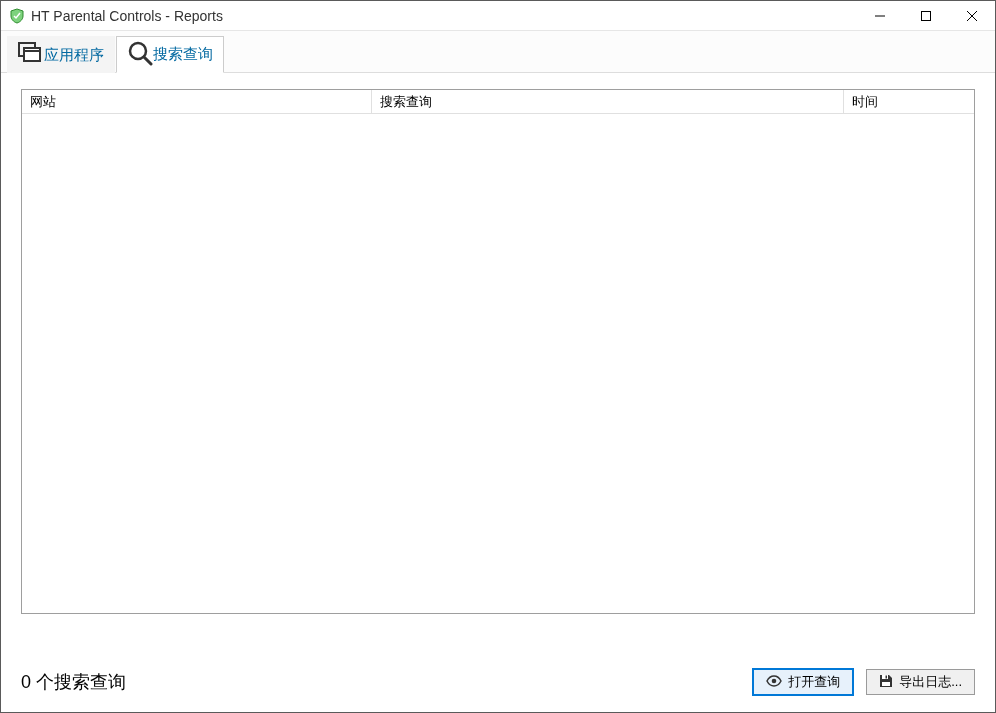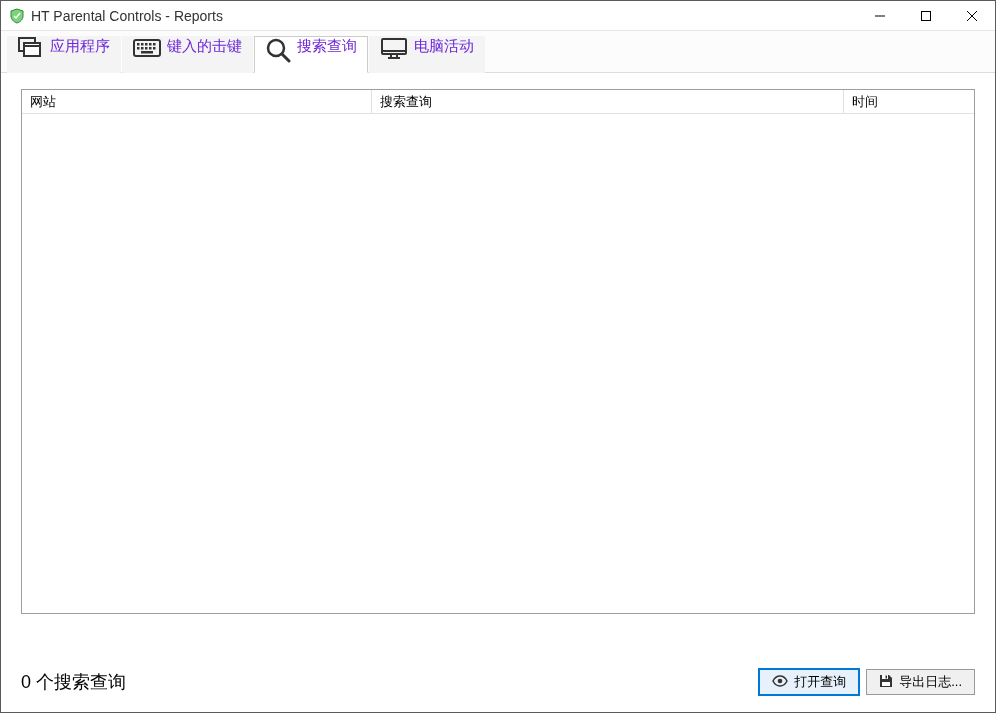"应用程序" .tab { align-items: flex-start -> center; color: #6d28d9 -> #0369a1; gap: 6px -> none }
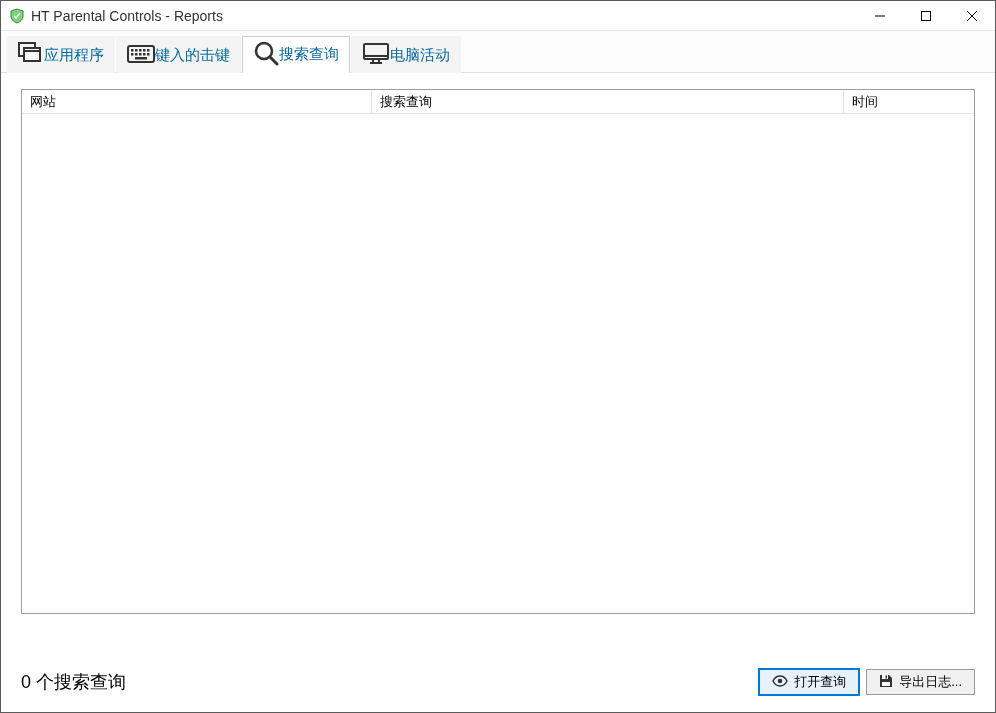"键入的击键" div.tab { html: <div> <span> <svg> <rect></rect> <rect></rect> <rect></rect> <rect></rect> <rect></rect> <rect></rect> <rect></rect> <rect></rect> <rect></rect> <rect></rect> <rect></rect> <rect></rect> </svg> </span> <span>键入的击键</span> </div> -> none }
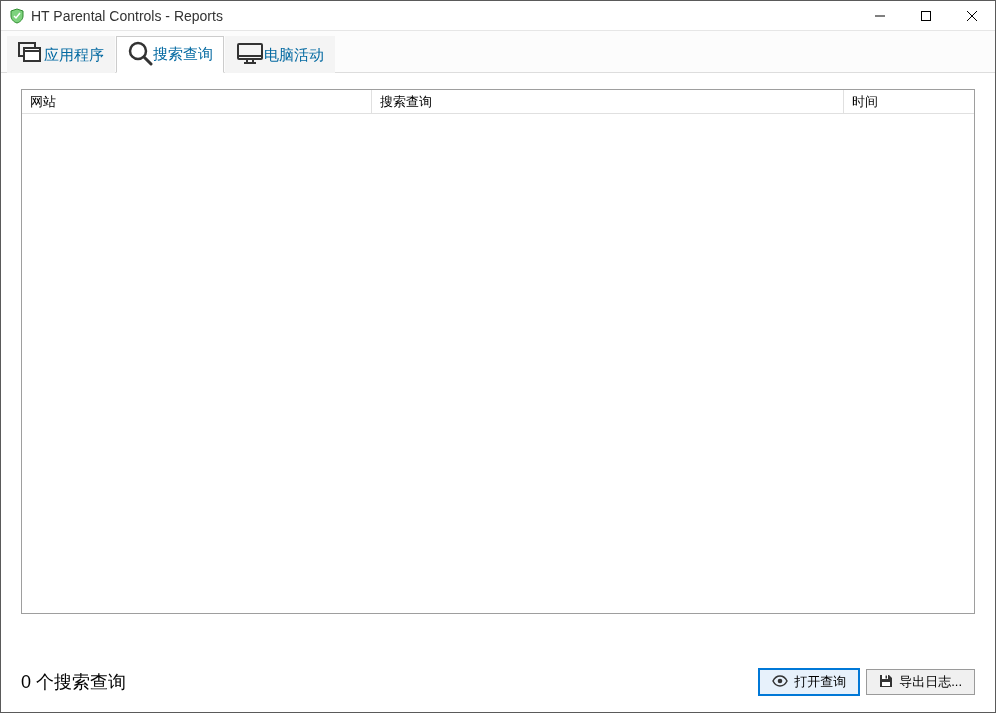"电脑活动" div.tab { html: <div> <span> <svg> <rect></rect> <line></line> <line></line> <line></line> <line></line> </svg> </span> <span>电脑活动</span> </div> -> none }
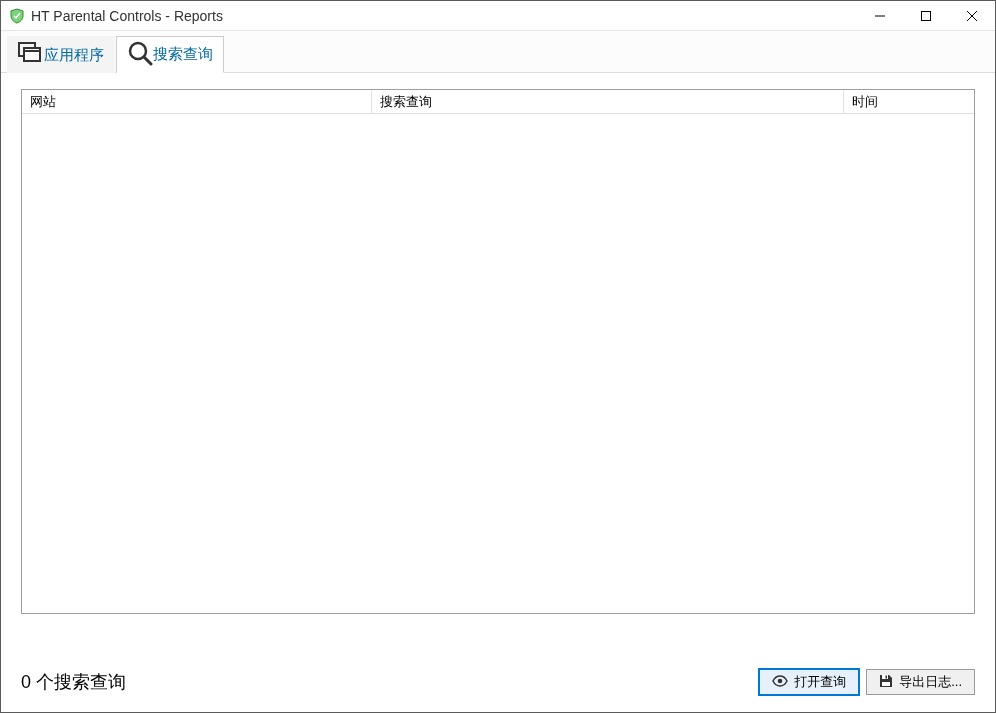"打开查询" .footer .btn { margin-left: 6px -> 12px }
